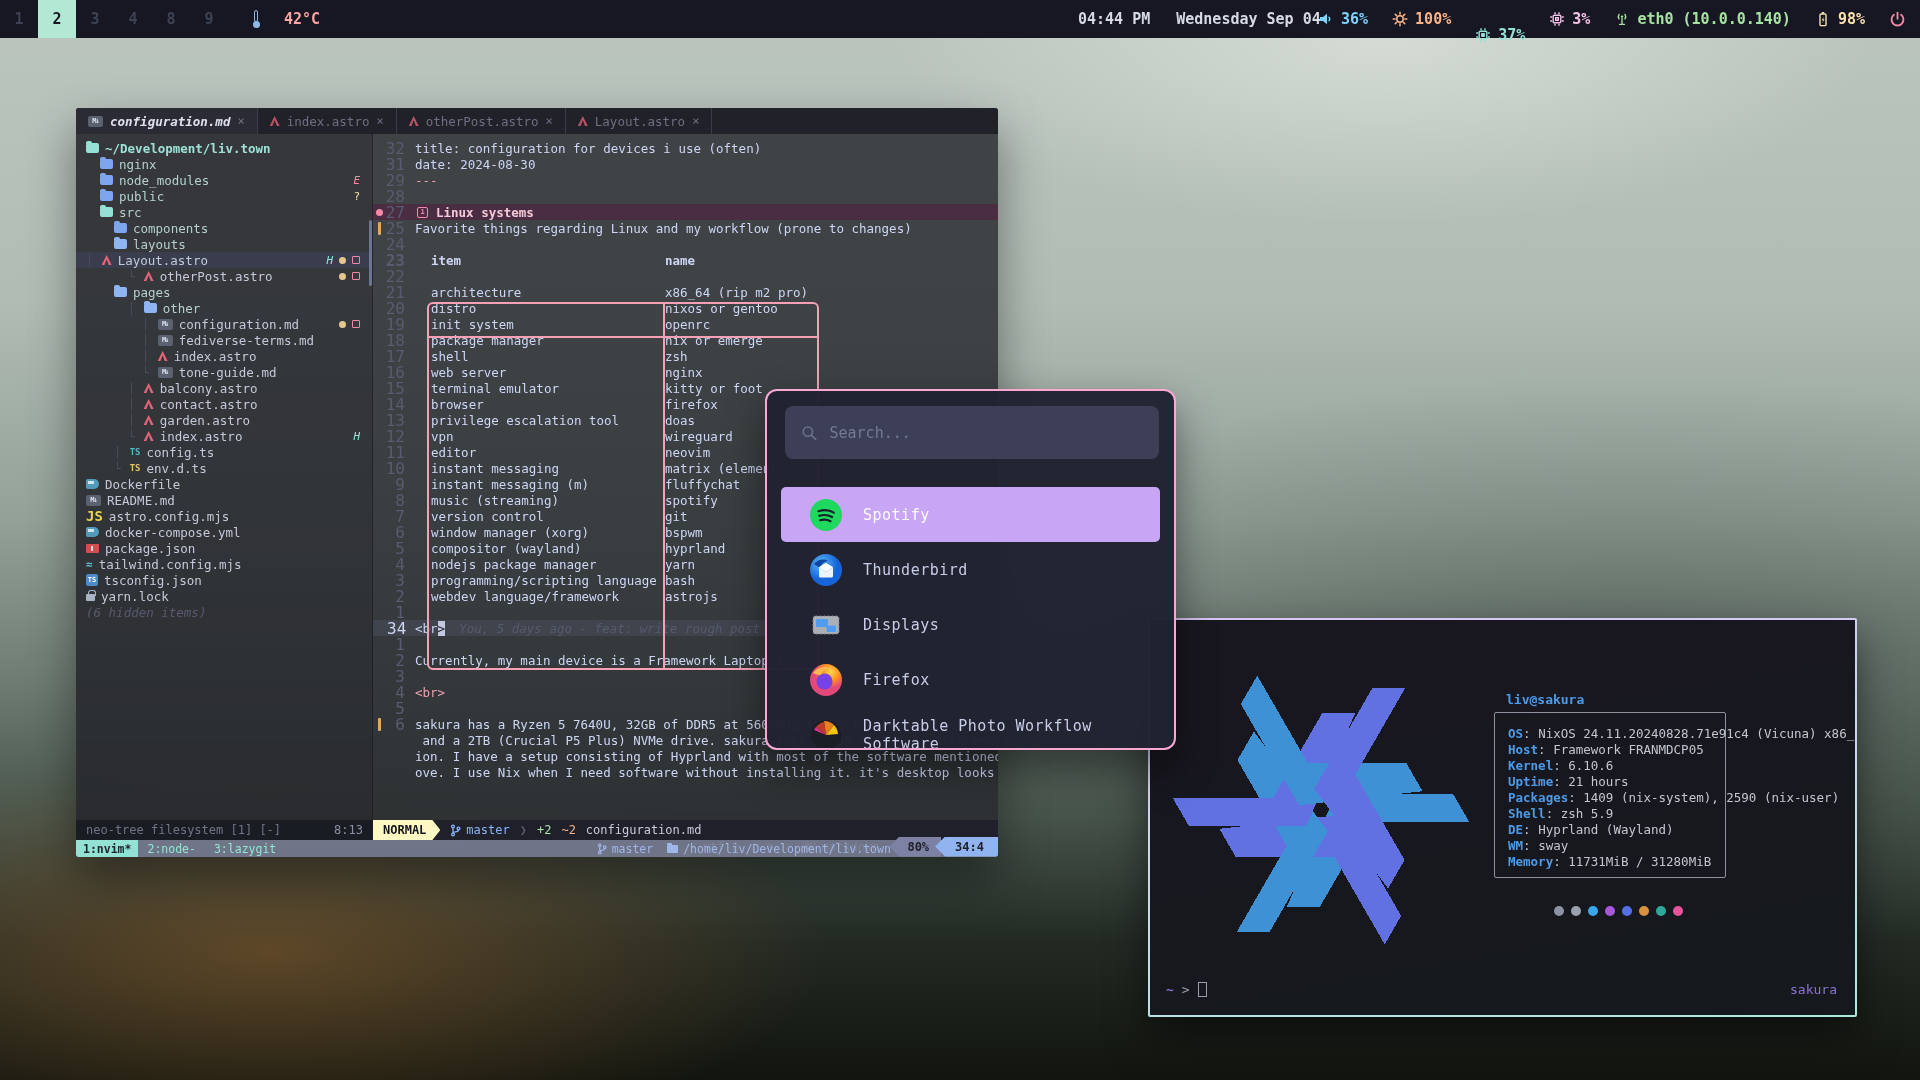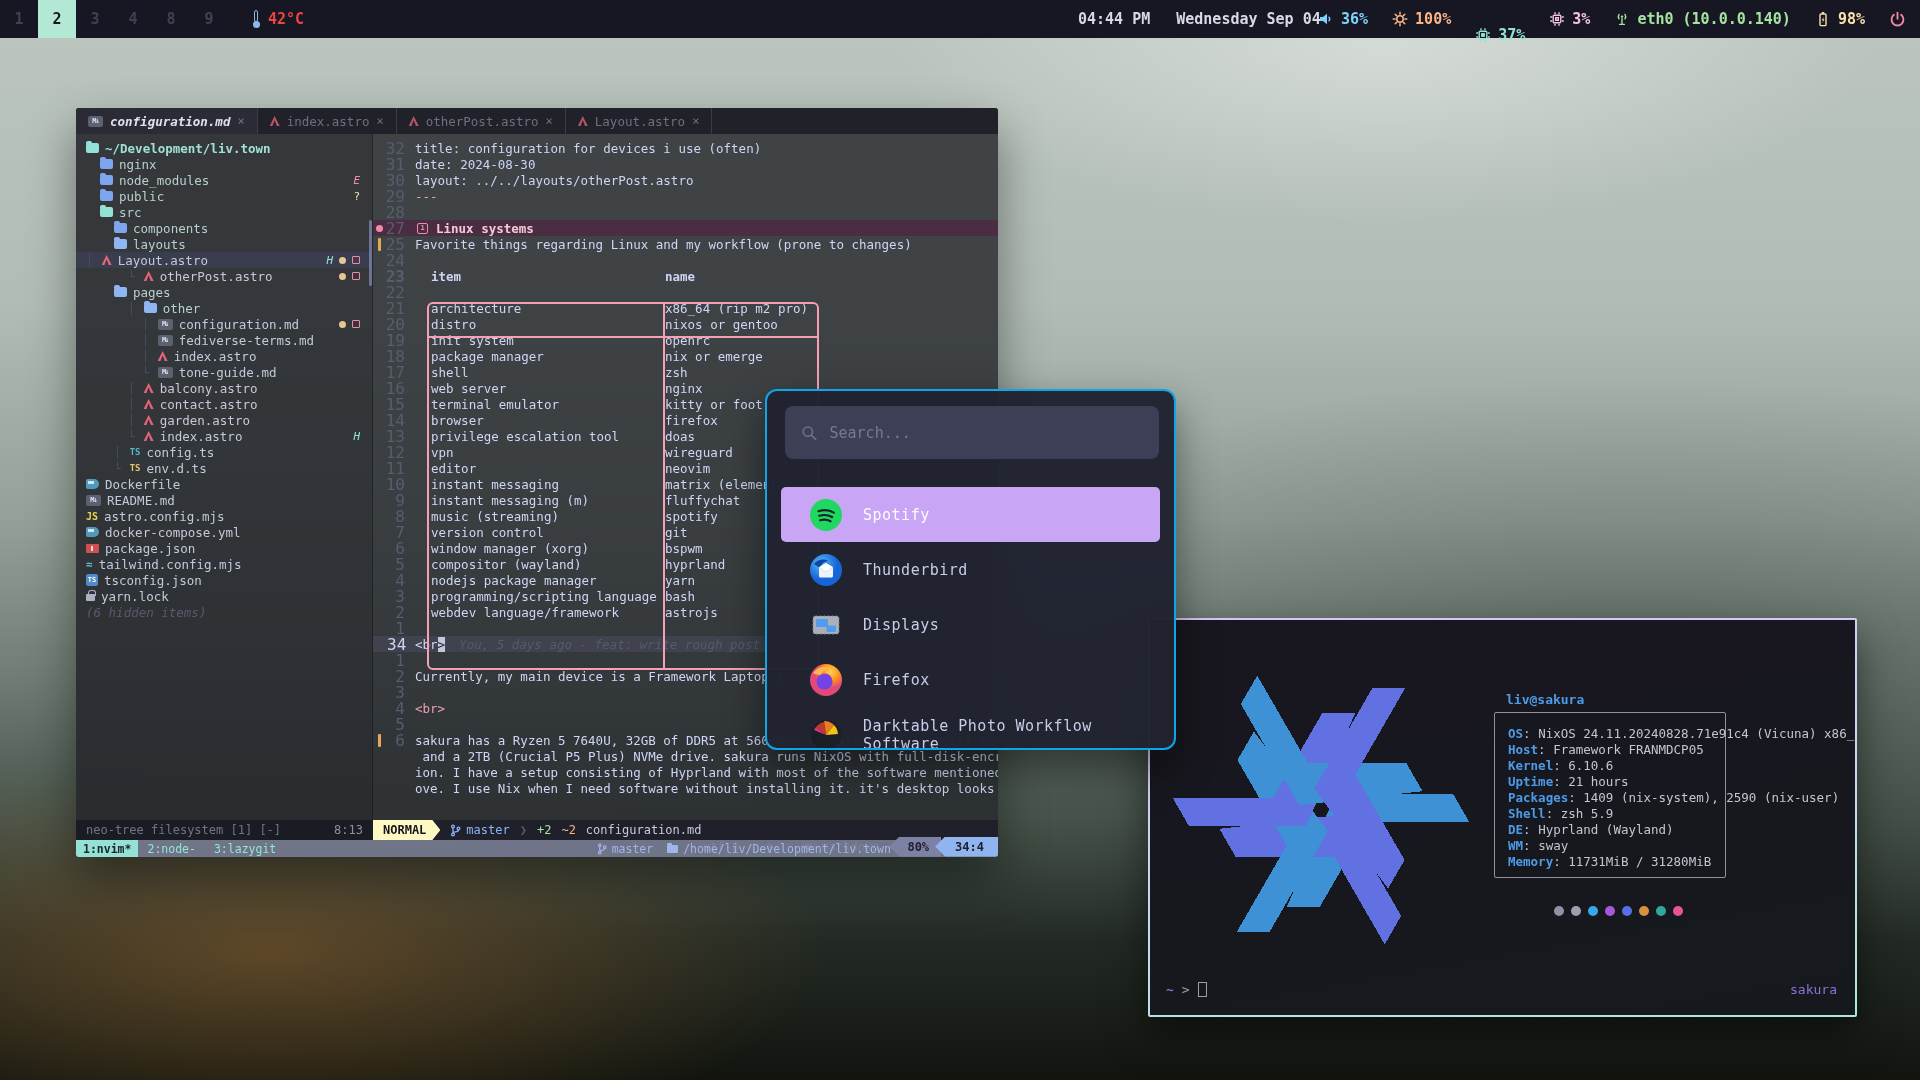"42°C" .temp { color: #ef4444 -> #fca5a5; gap: 8px -> 24px }
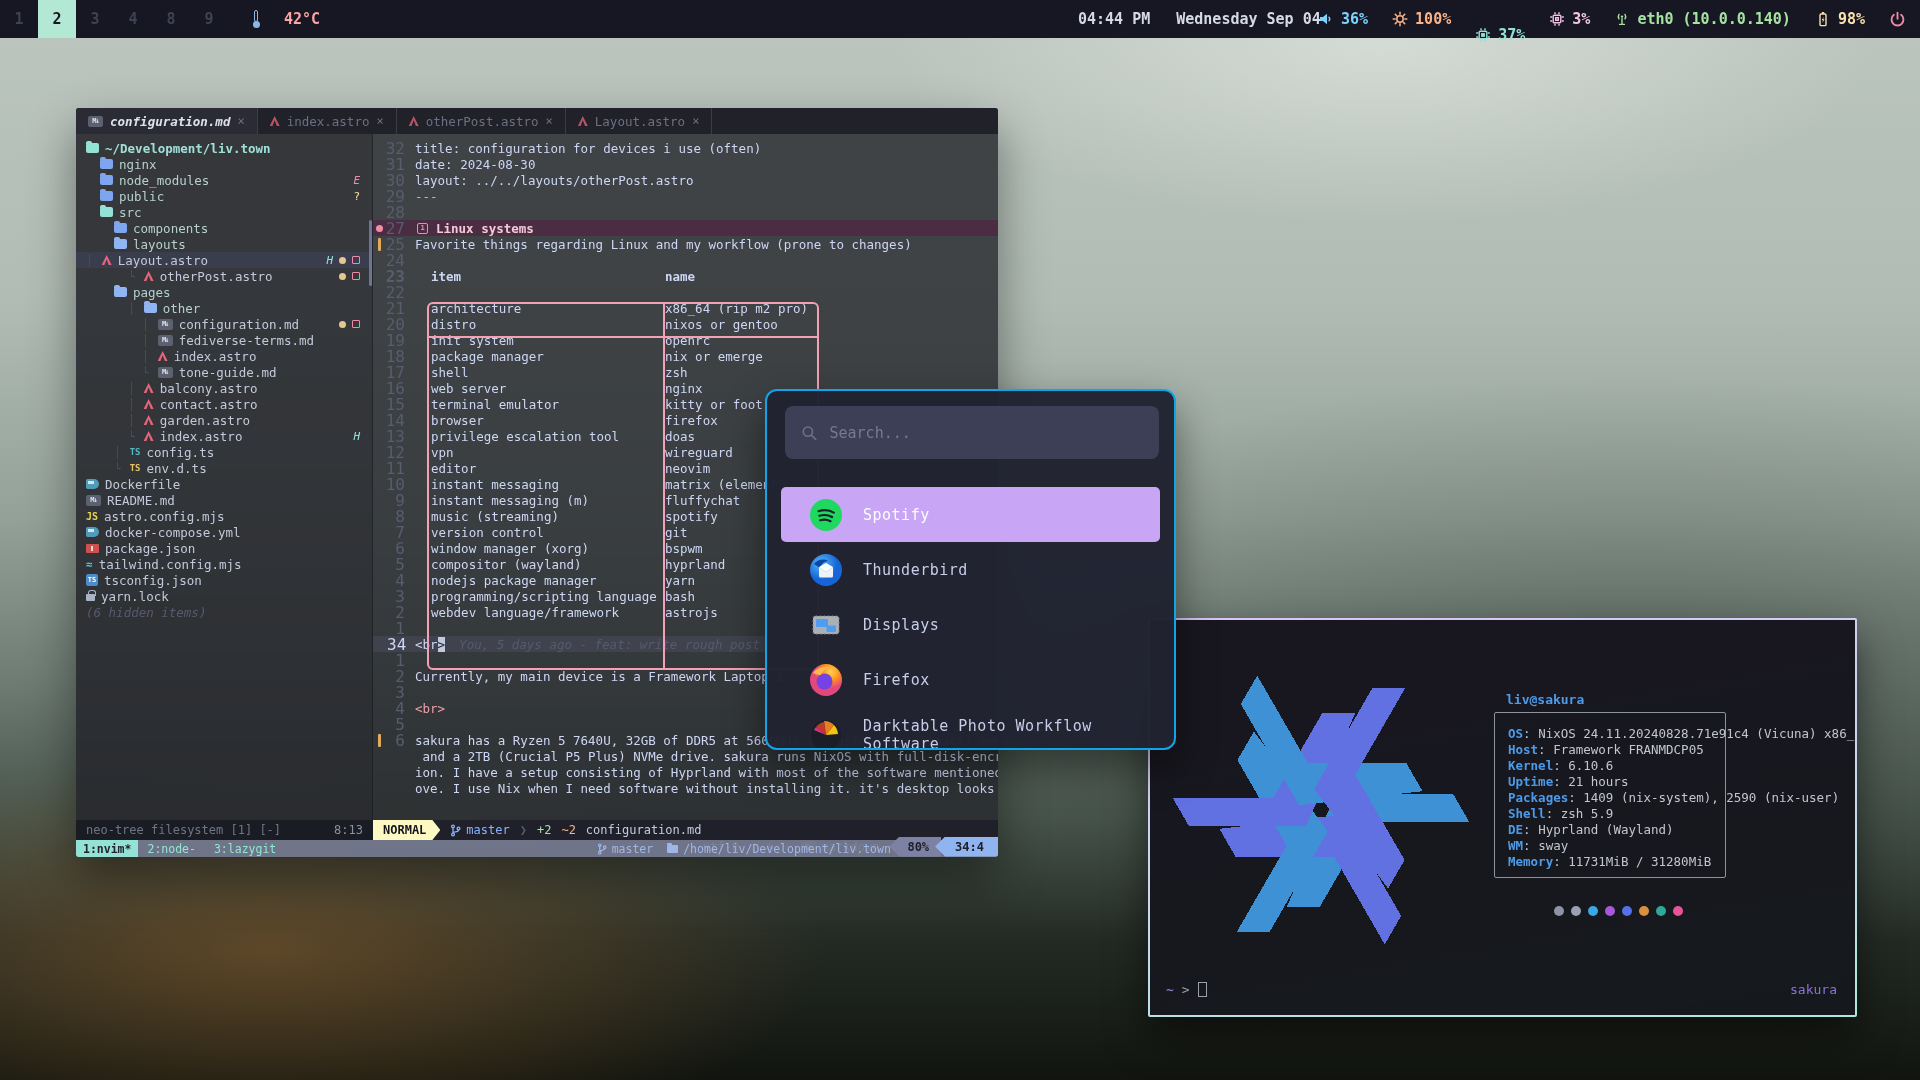"30" div.ln { html: <div><span></span><span>30</span><span>layout: ../../layouts/otherPost.astro</span></div> -> none }
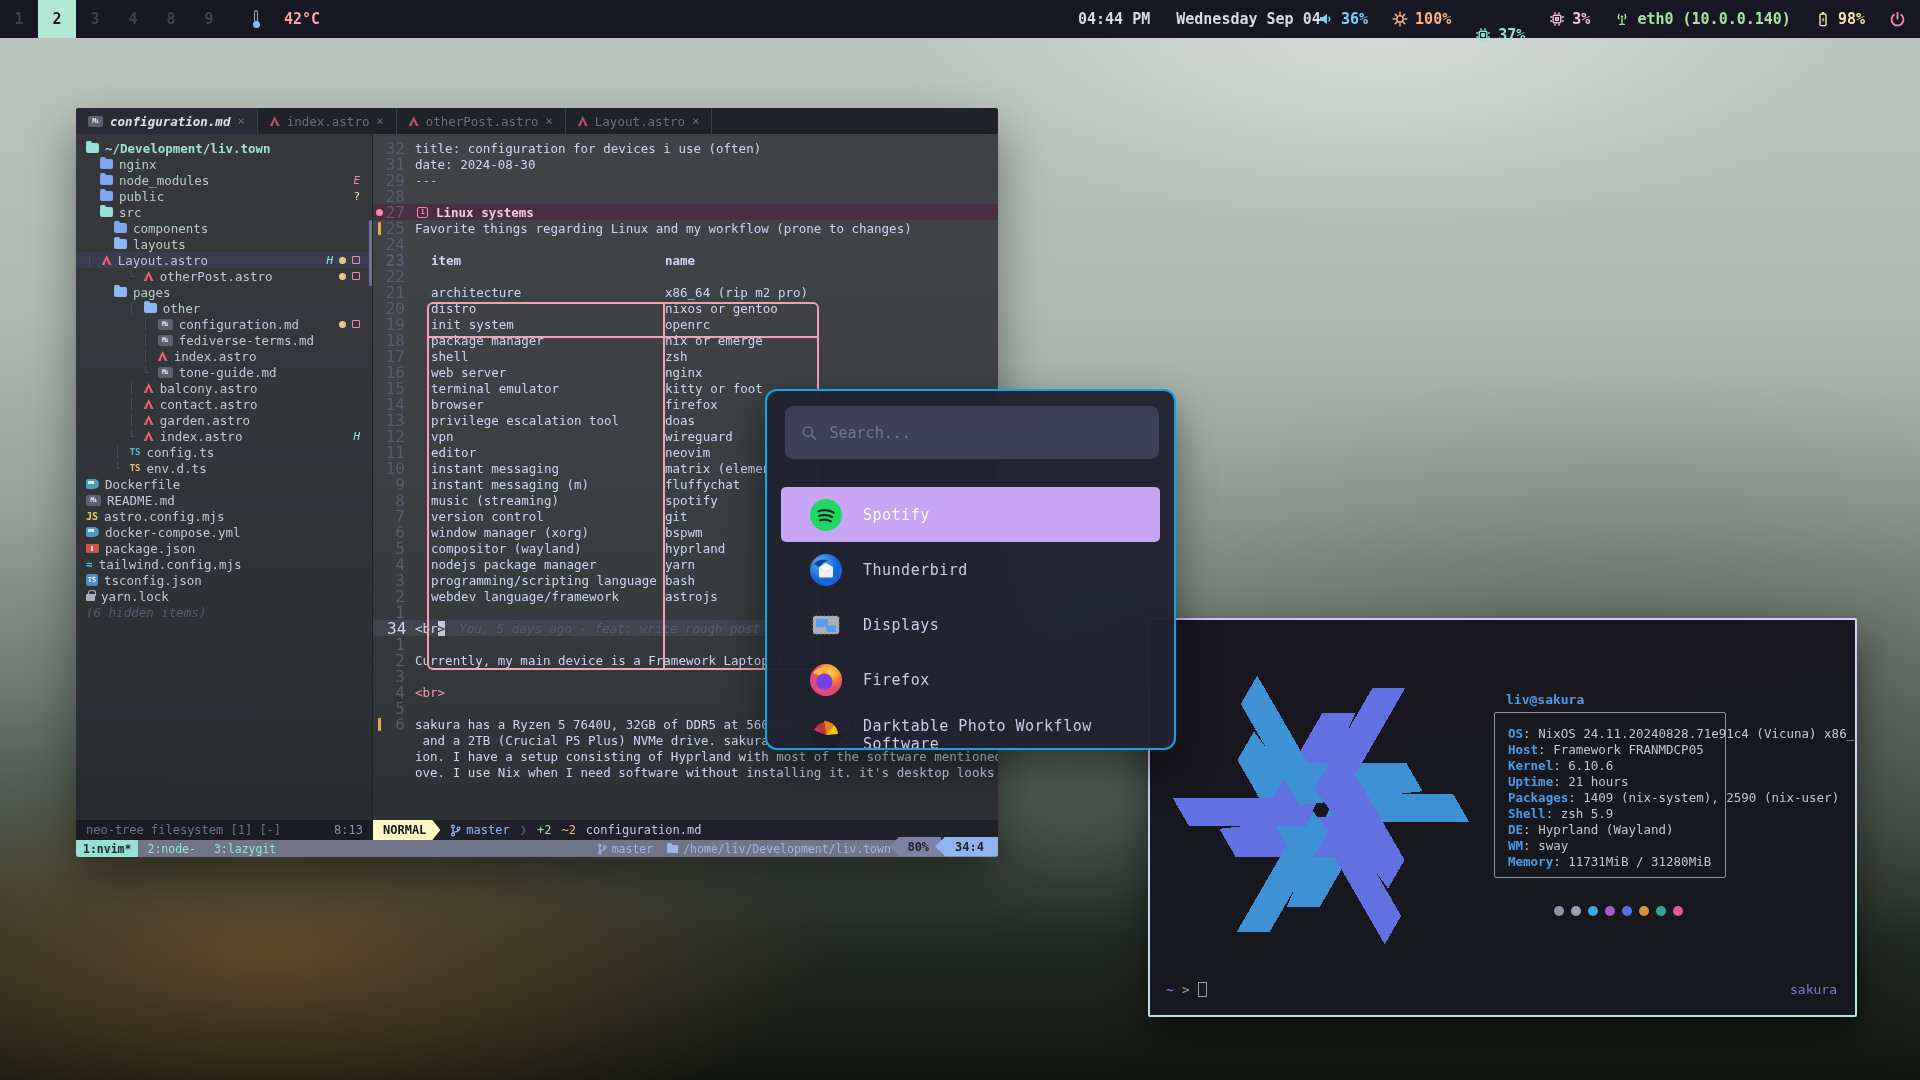"Search..." #launcher { border: 2px solid #0ea5e9 -> 2px solid #f9a8d4 }
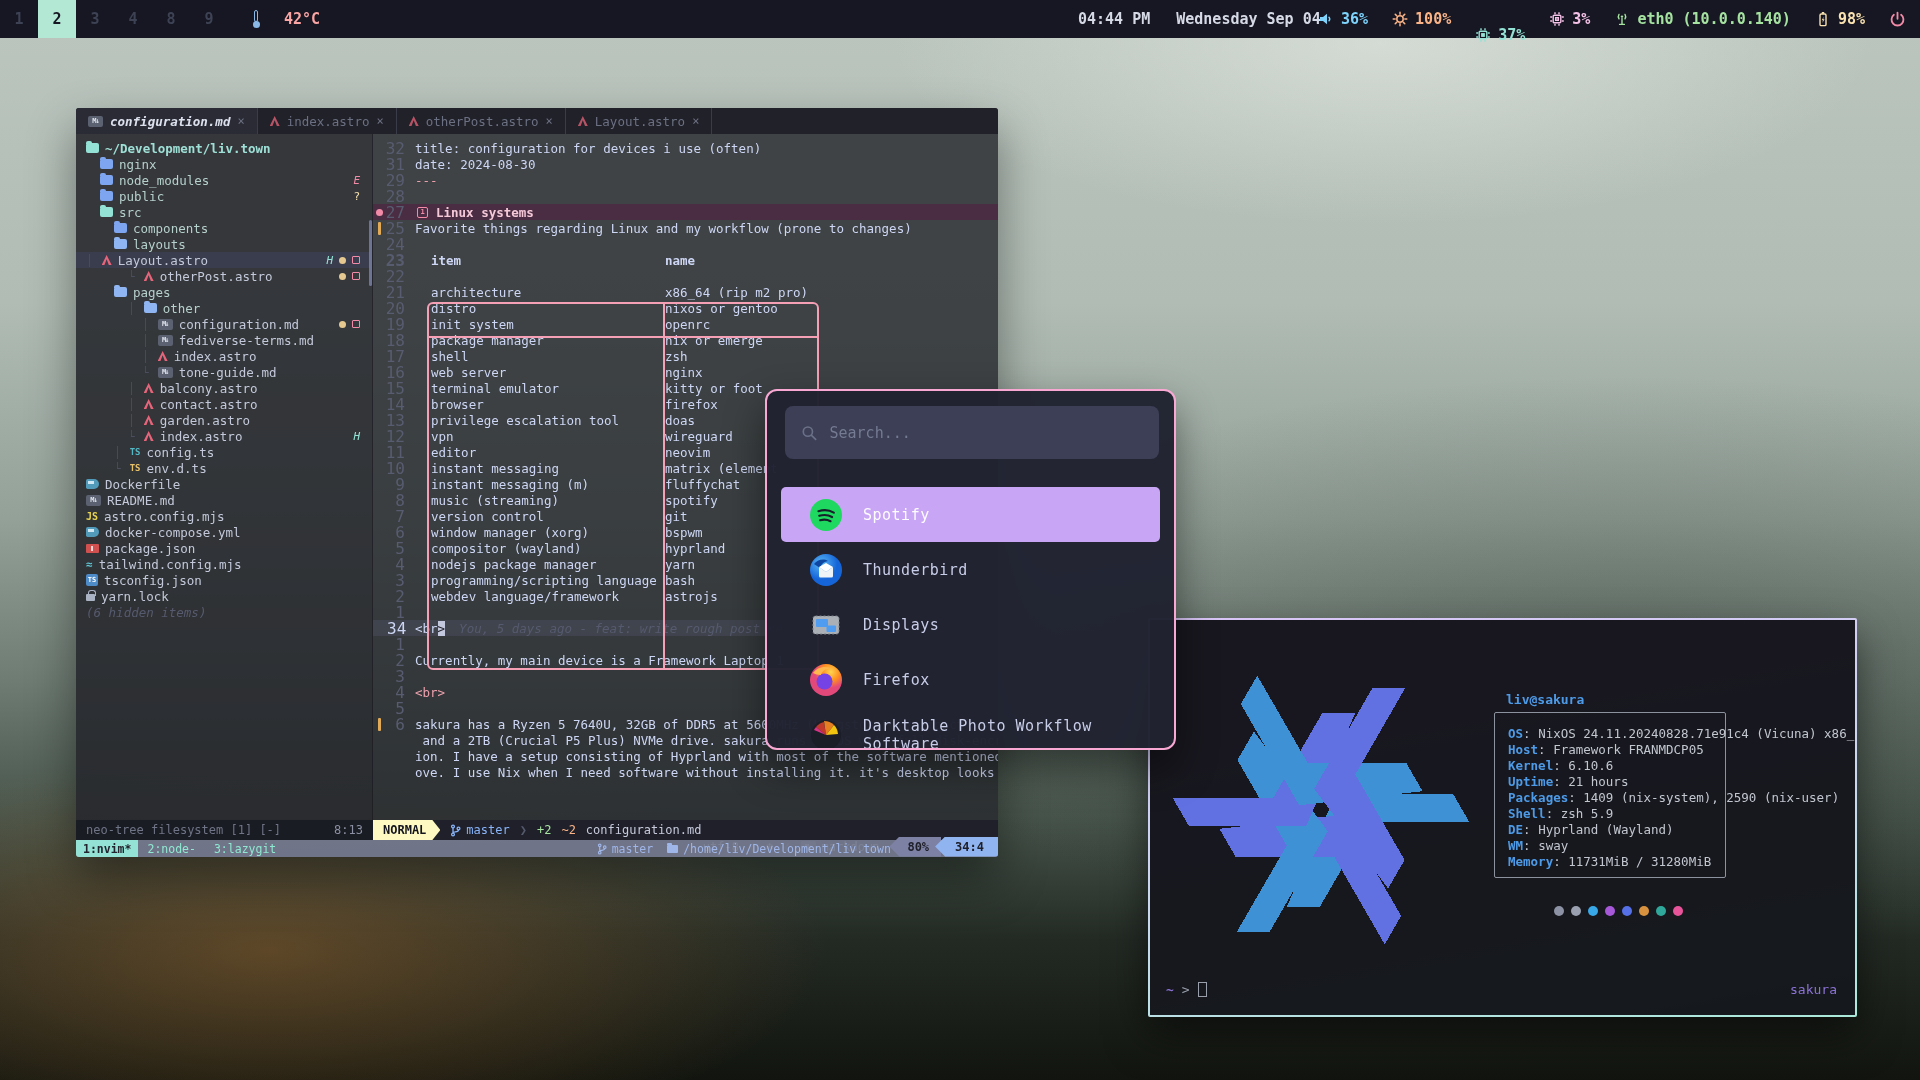"JS" .ic-js { font-size: 10px -> 14px }
